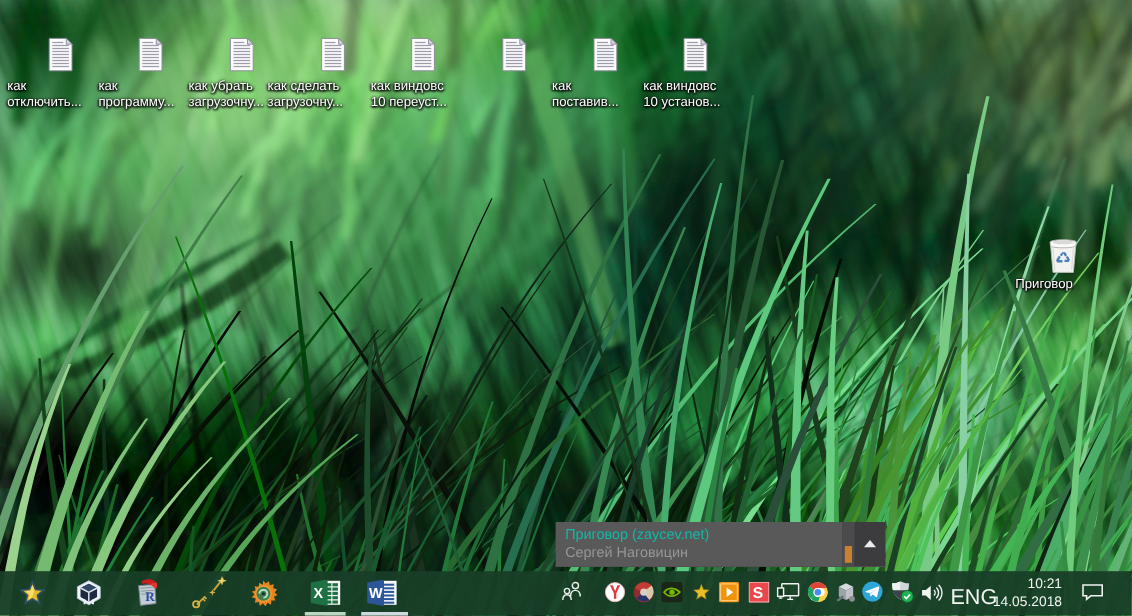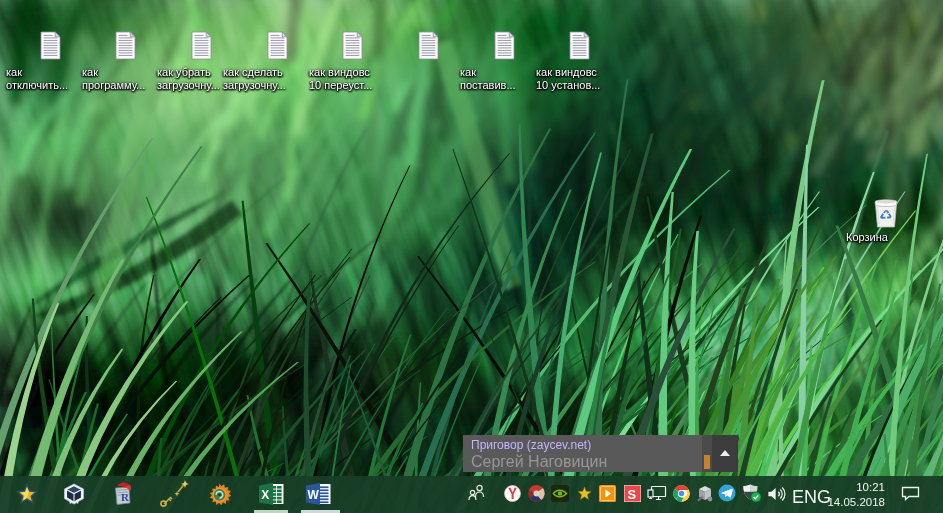"Корзина" div { text: Корзина -> Приговор }
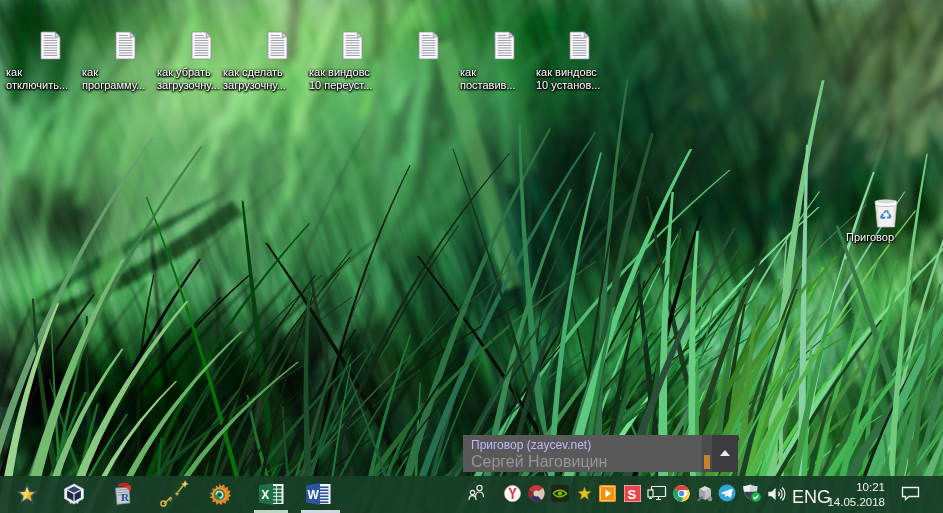"Приговор (zaycev.net)" div { color: #c4b5fd -> #14b8a6 }
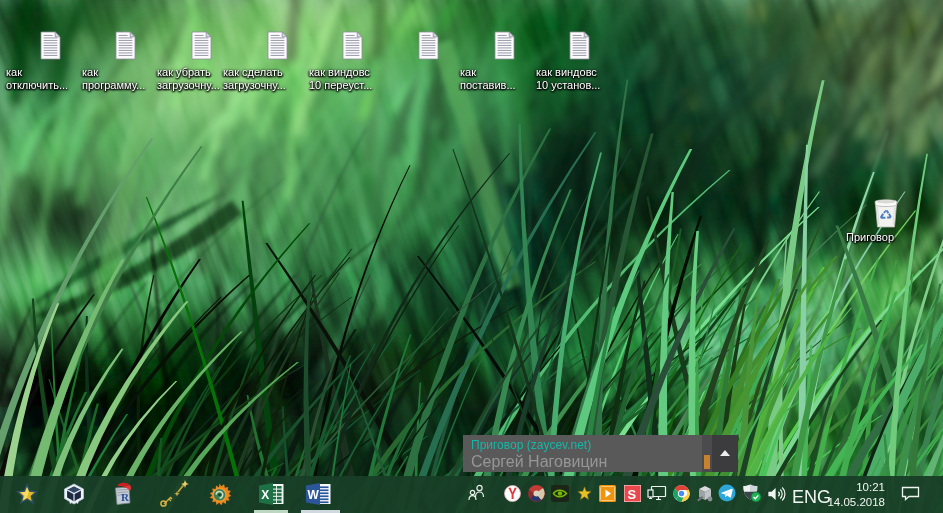"Сергей Наговицин" div { font-size: 16px -> 12px }
